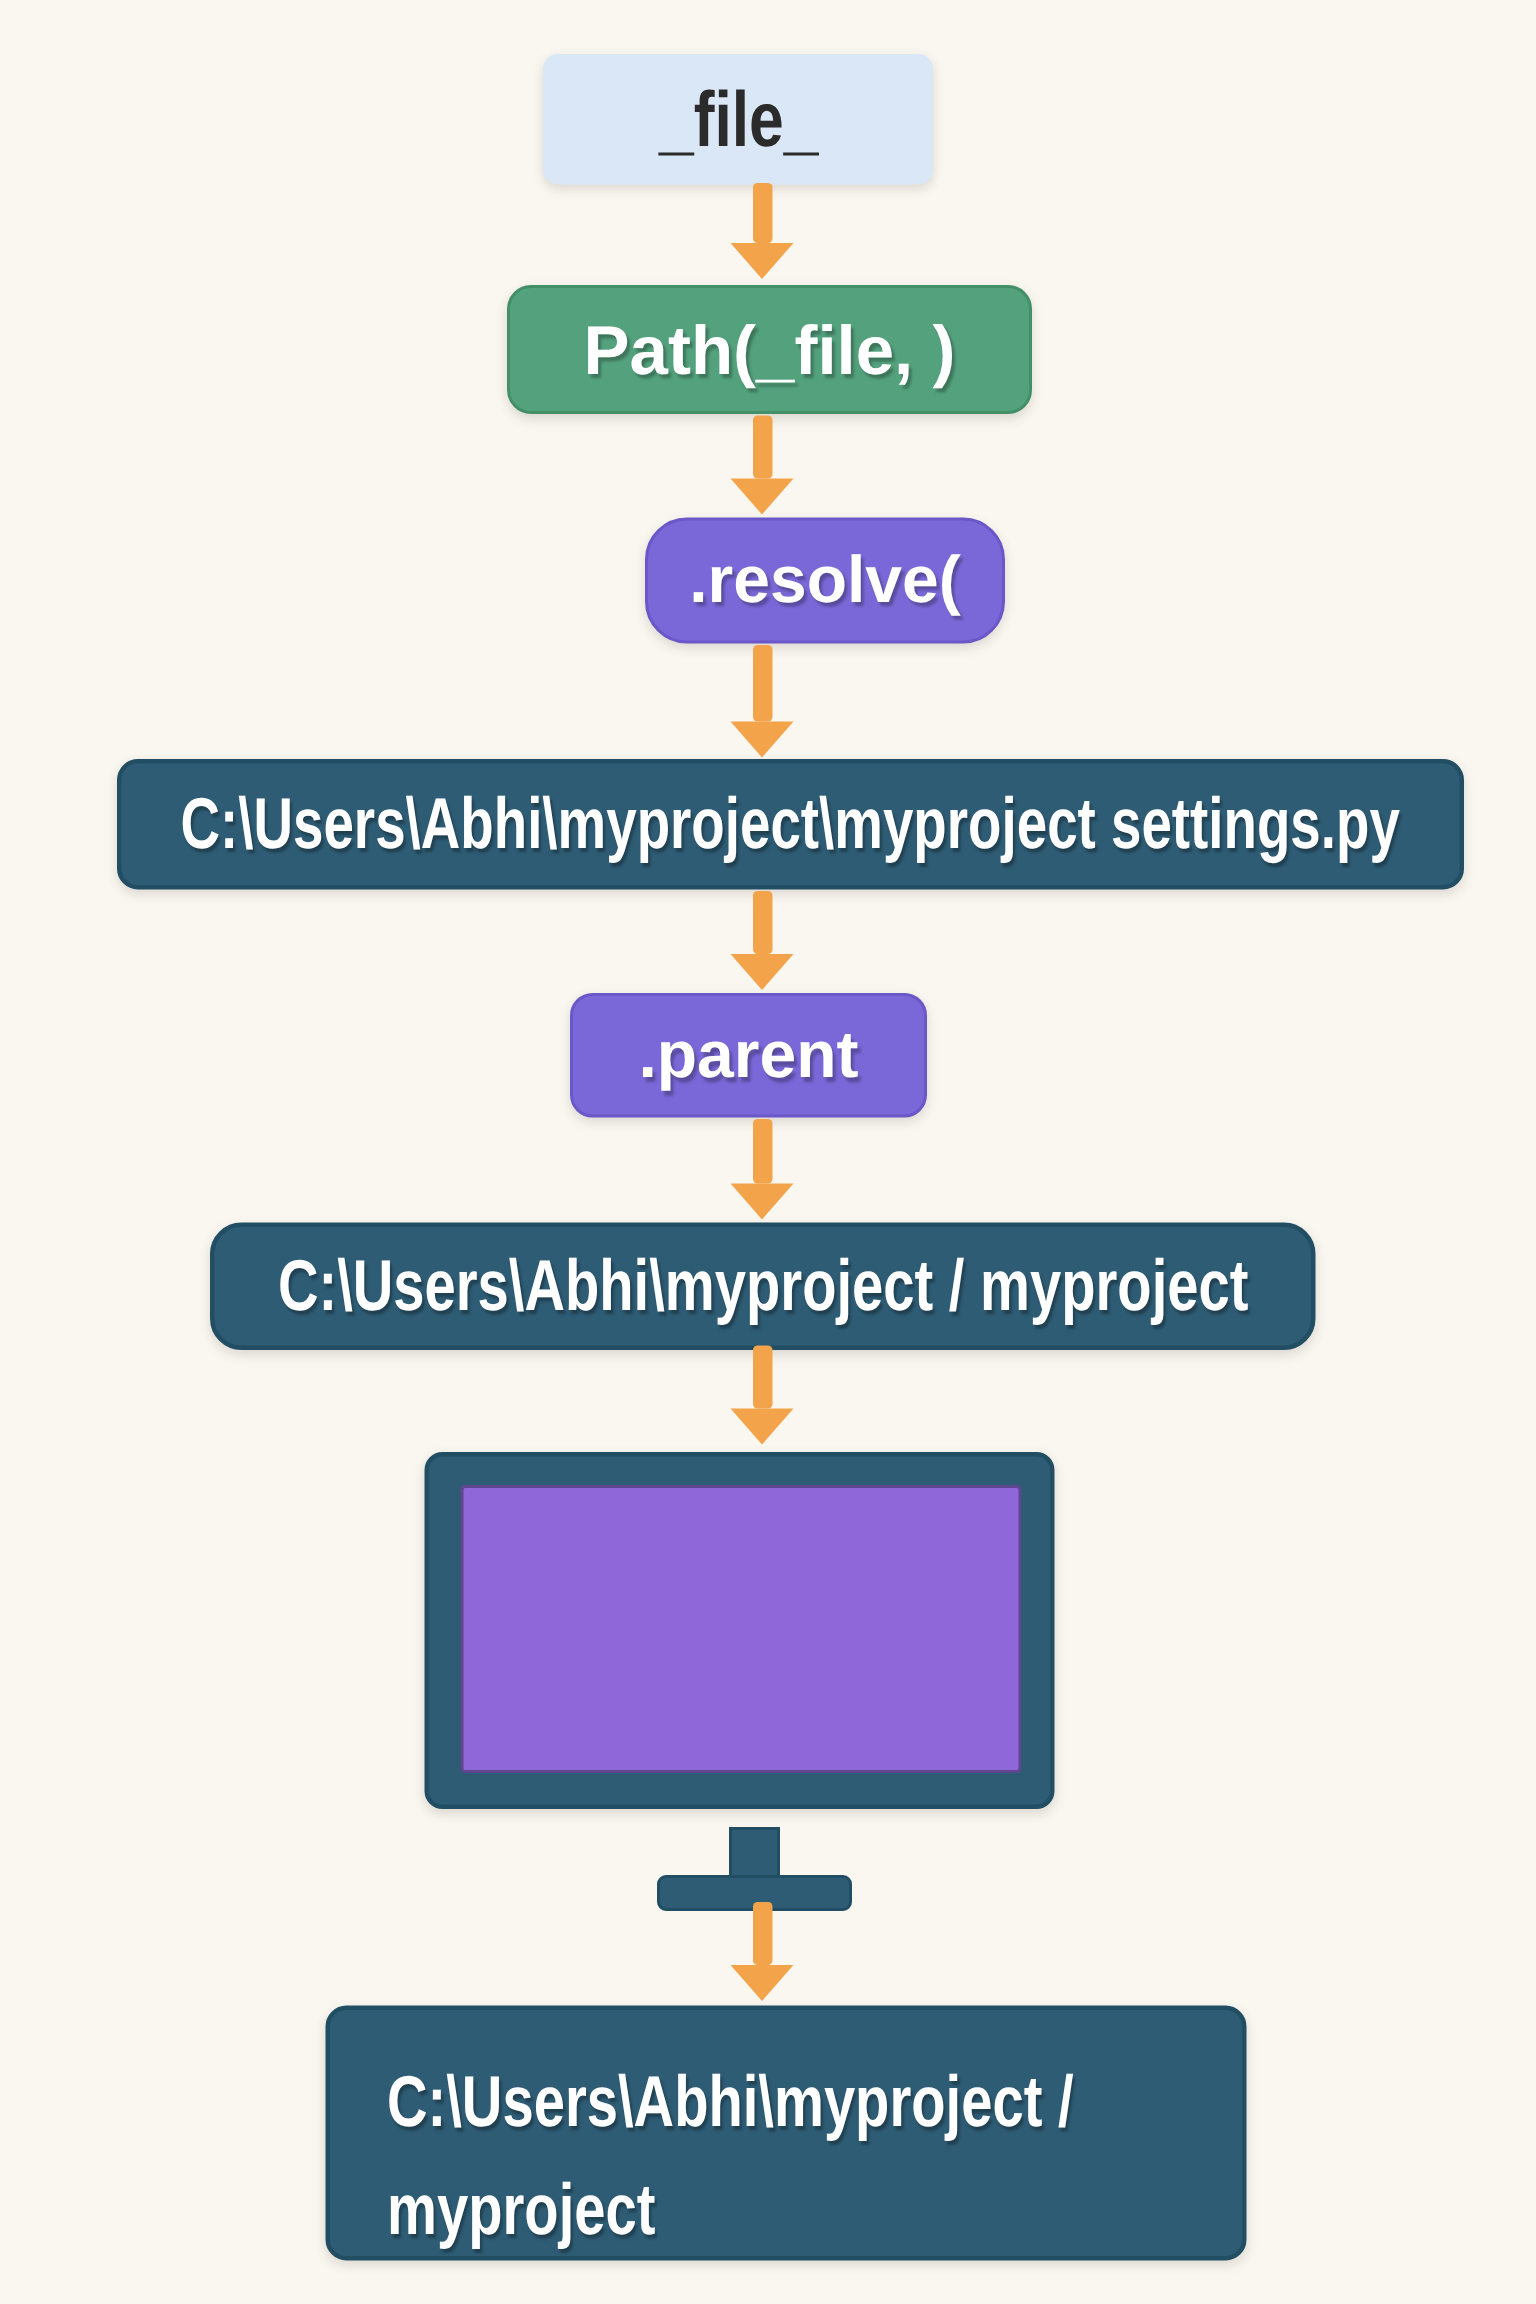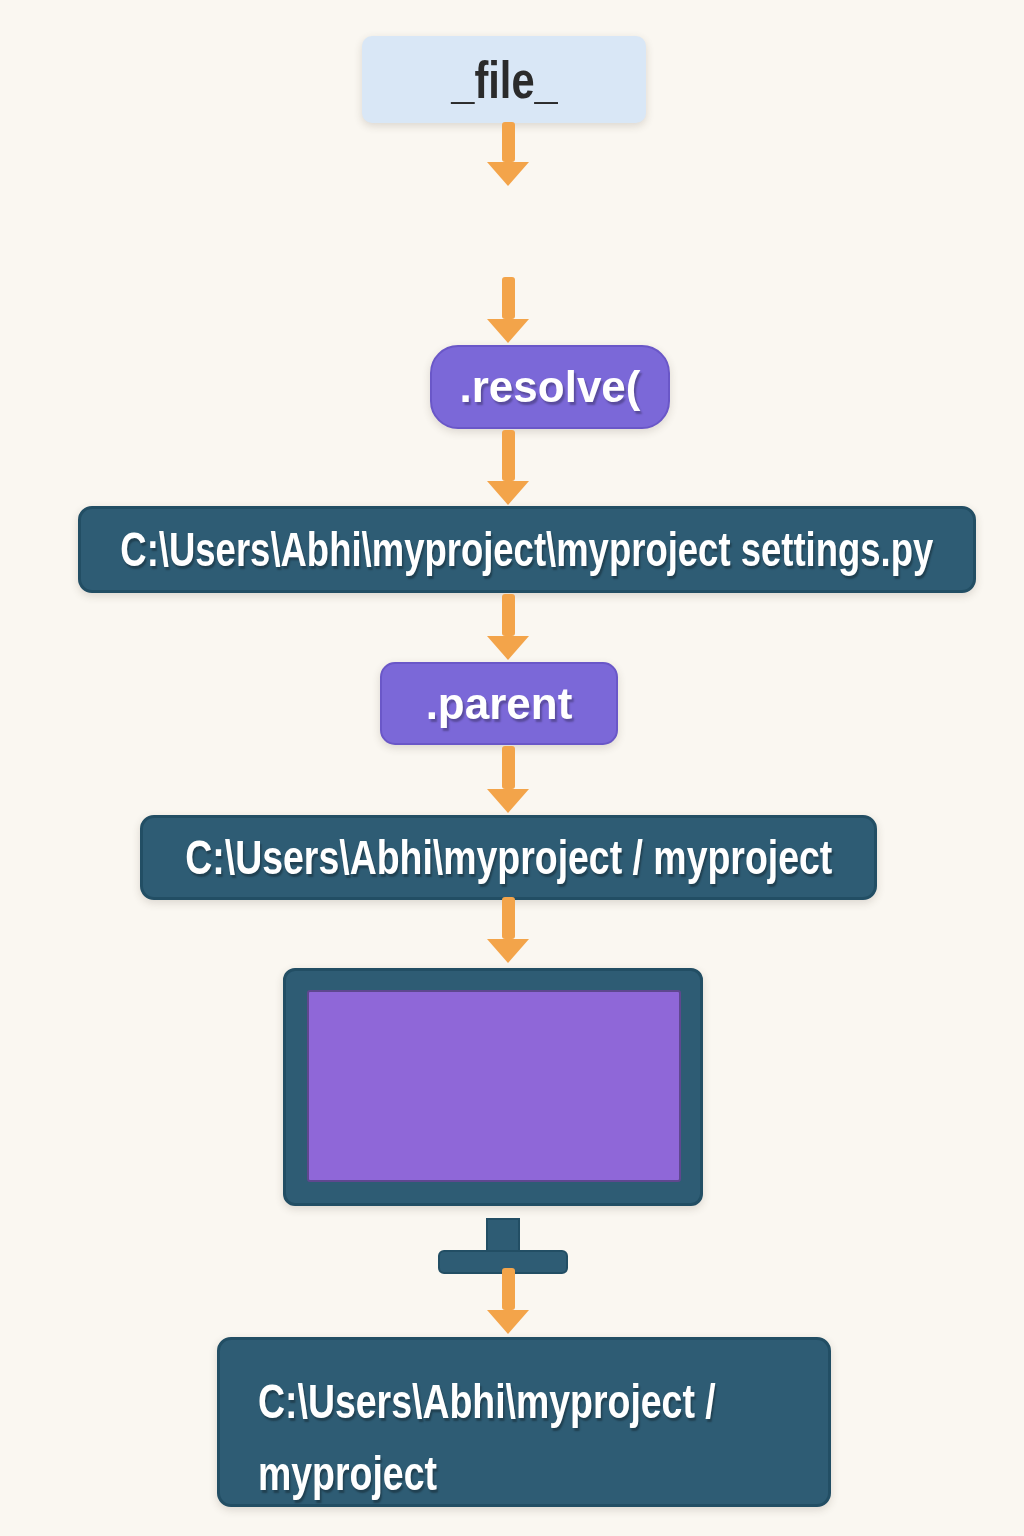"_file_" .file-box { width: 284px -> 260px }
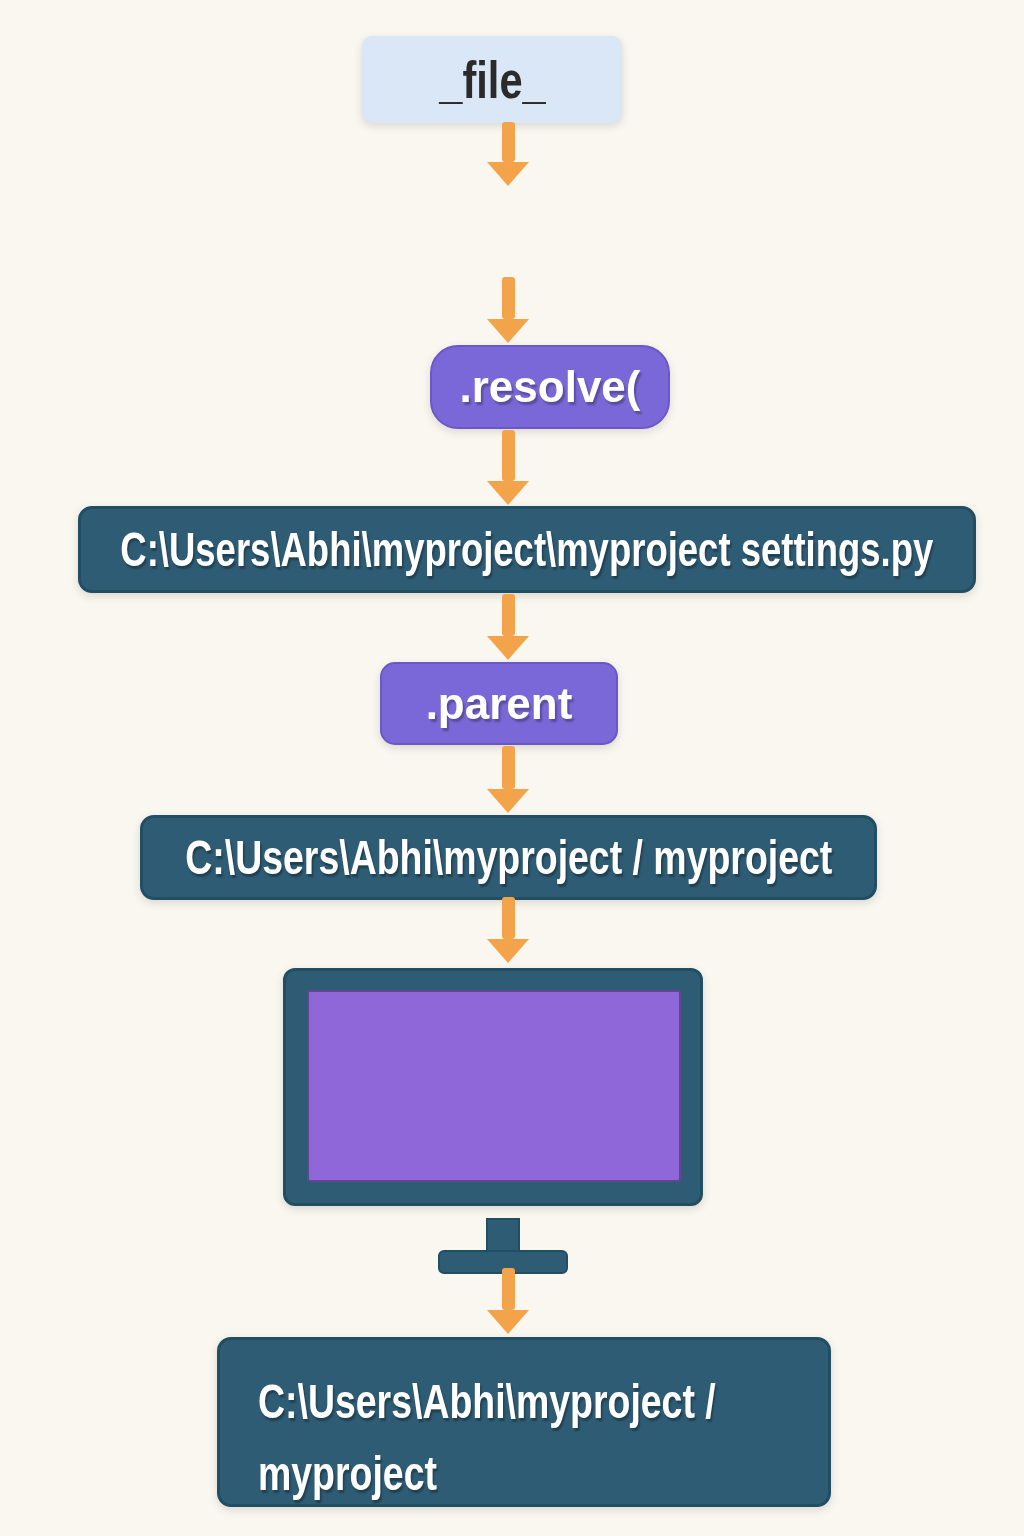"Path(_file, )" div.node { html: none -> <div> <span>Path(_file, )</span> </div> }
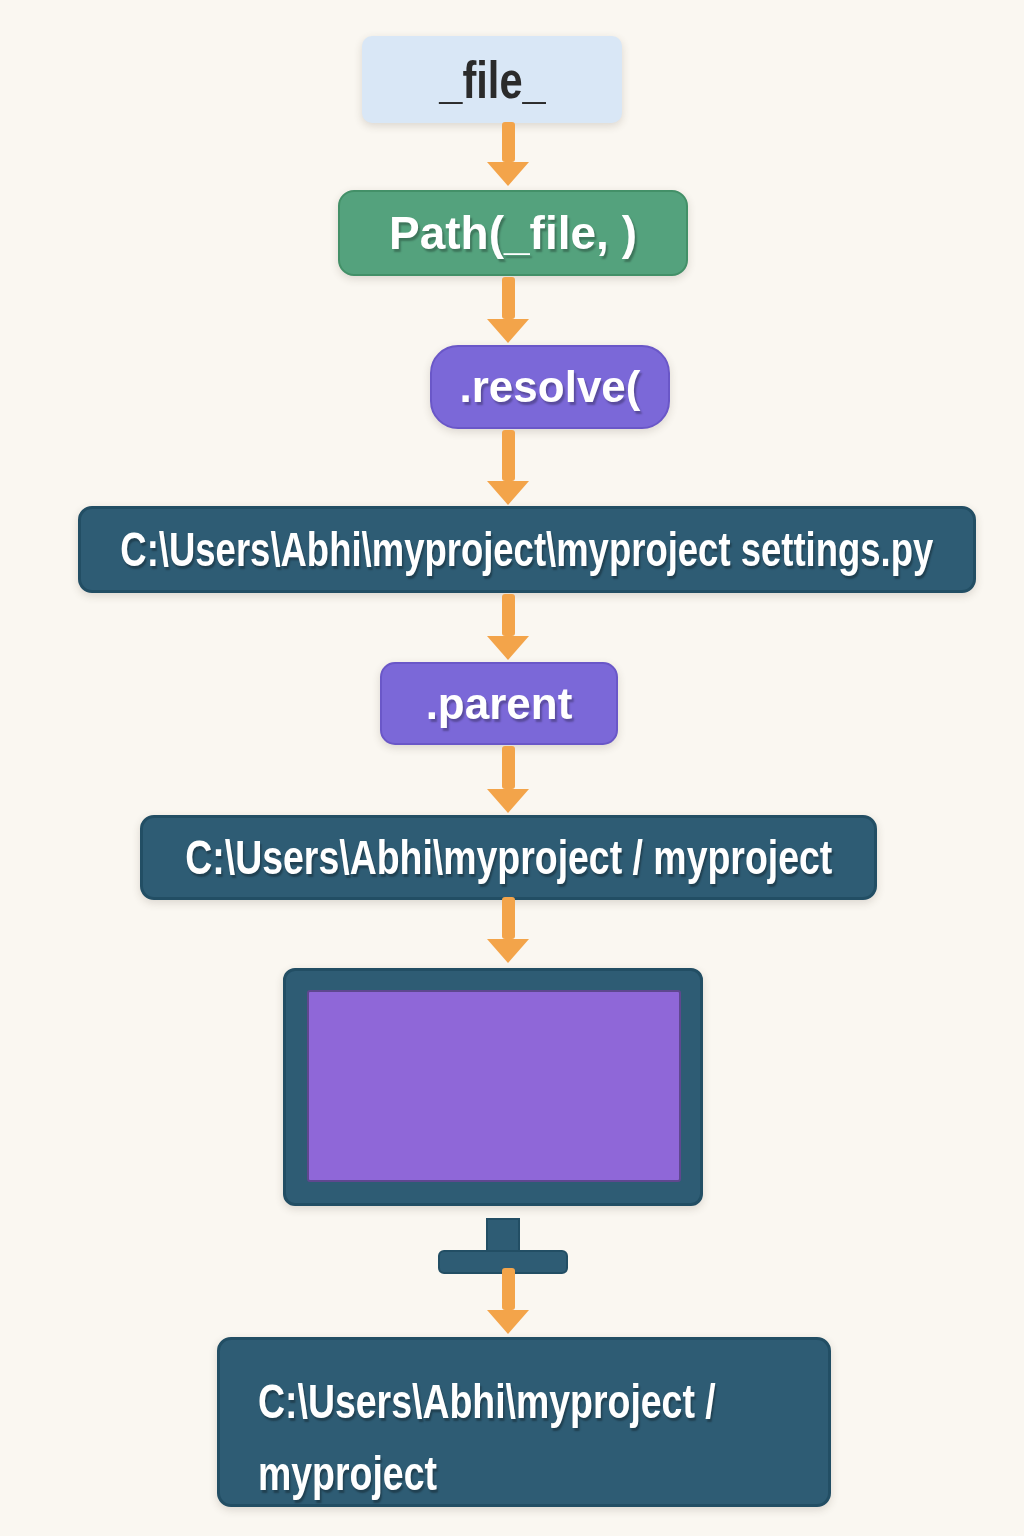"C:\Users\Abhi\myproject / myproject" .path2 { border-radius: none -> 21px }
